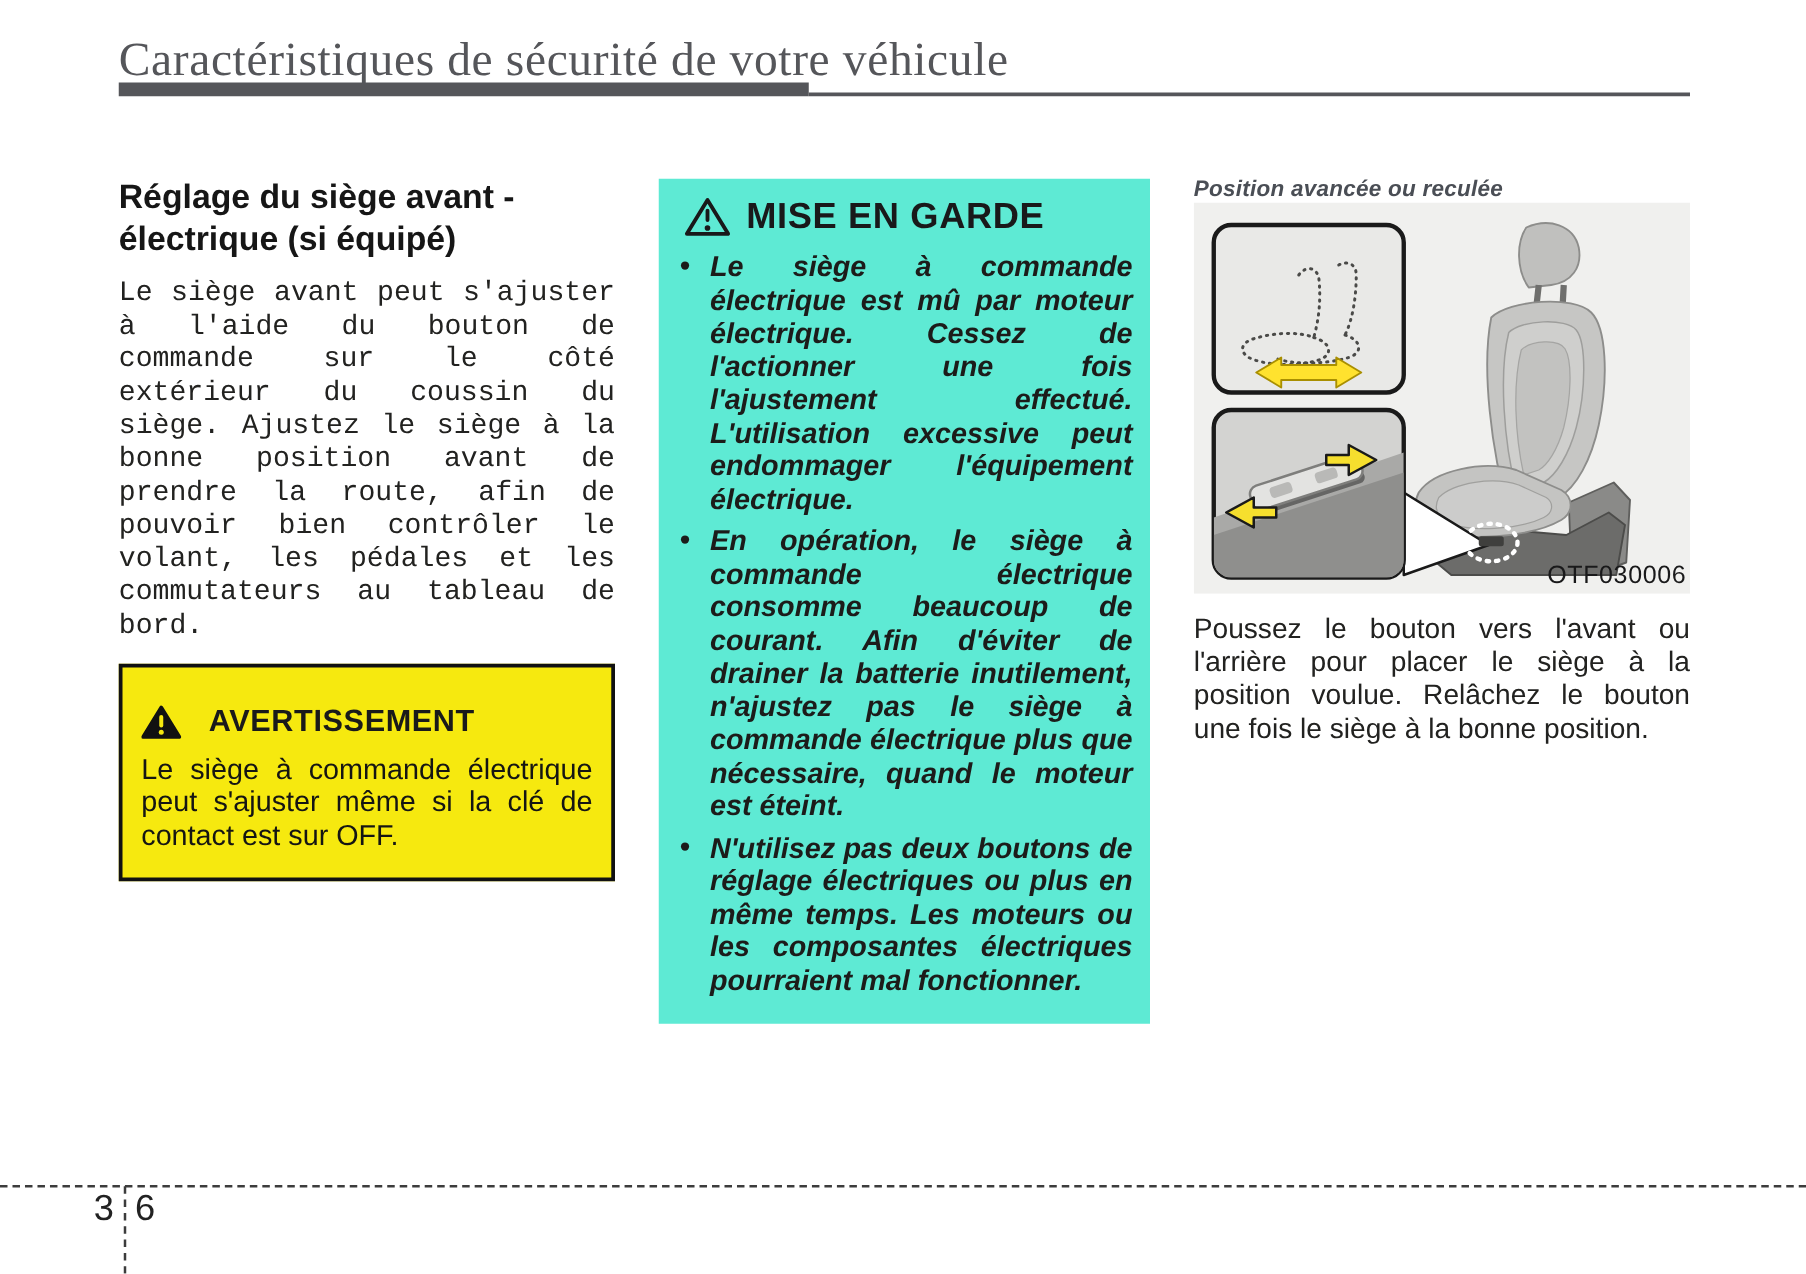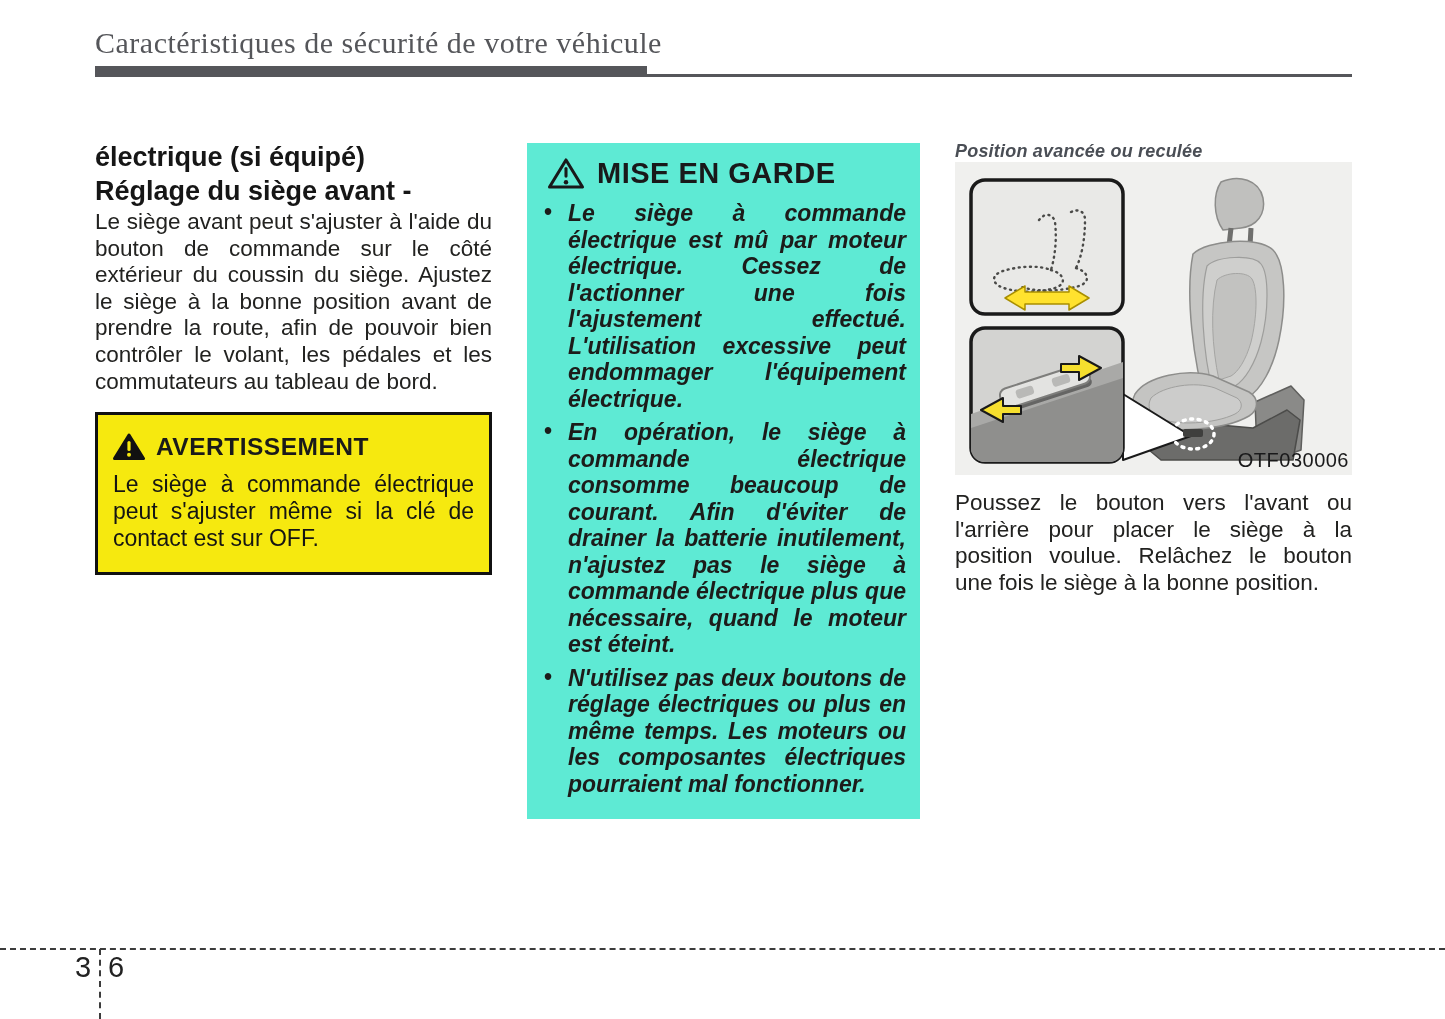"Caractéristiques de sécurité de votre" .header-title { font-size: 30px -> 38px }
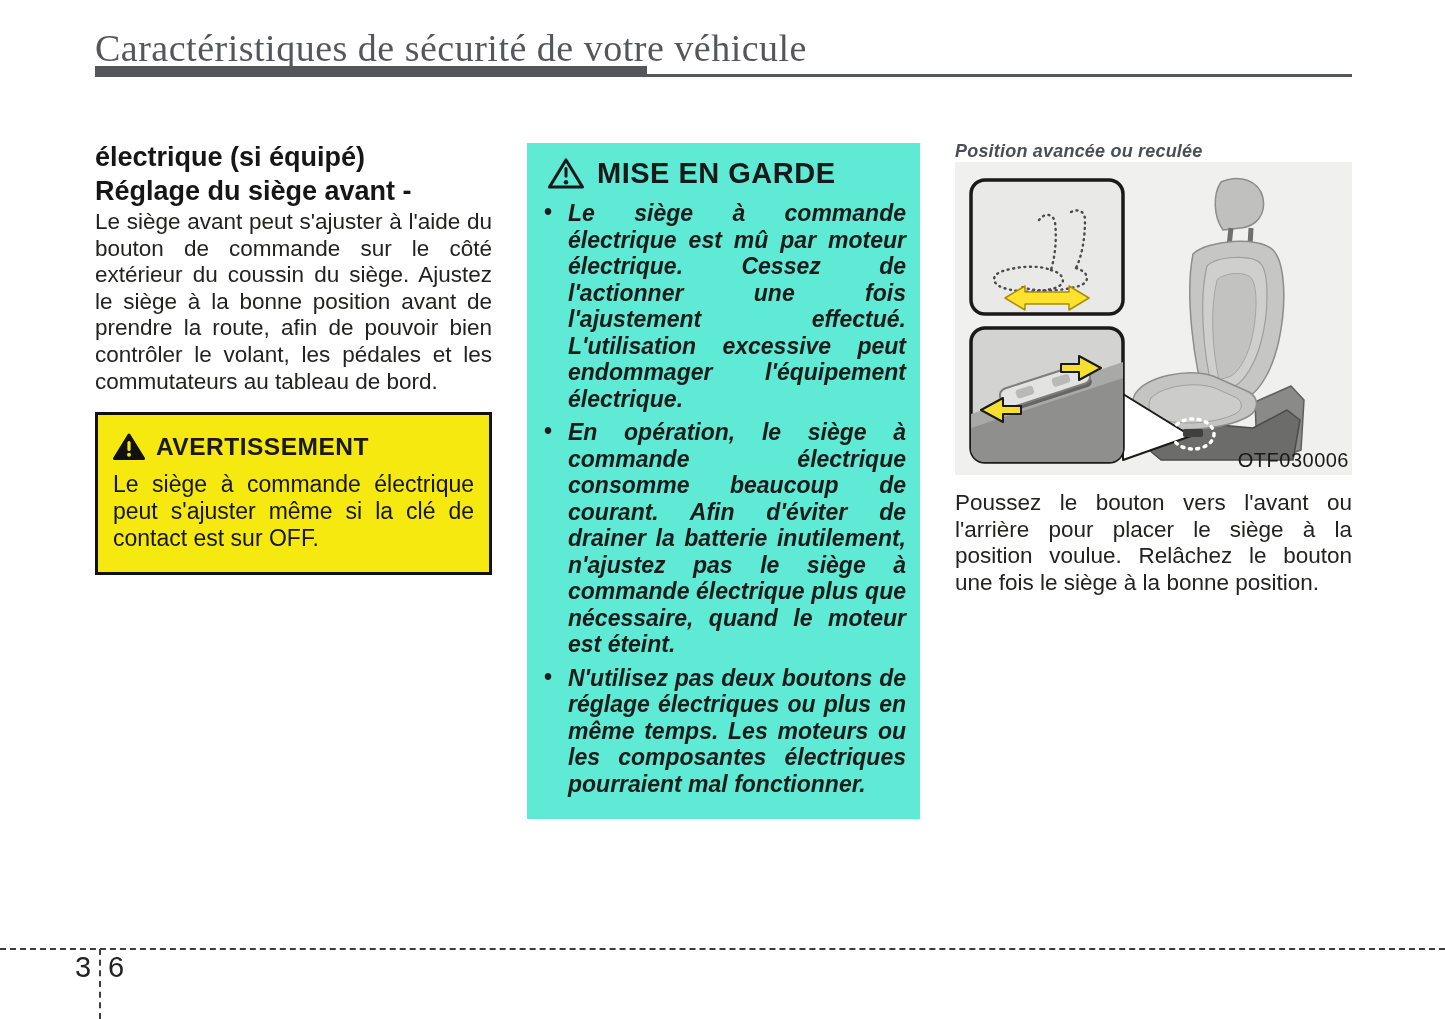"électrique (si équipé)" div { order: before "Réglage du siège avant -" -> after "Réglage du siège avant -" }
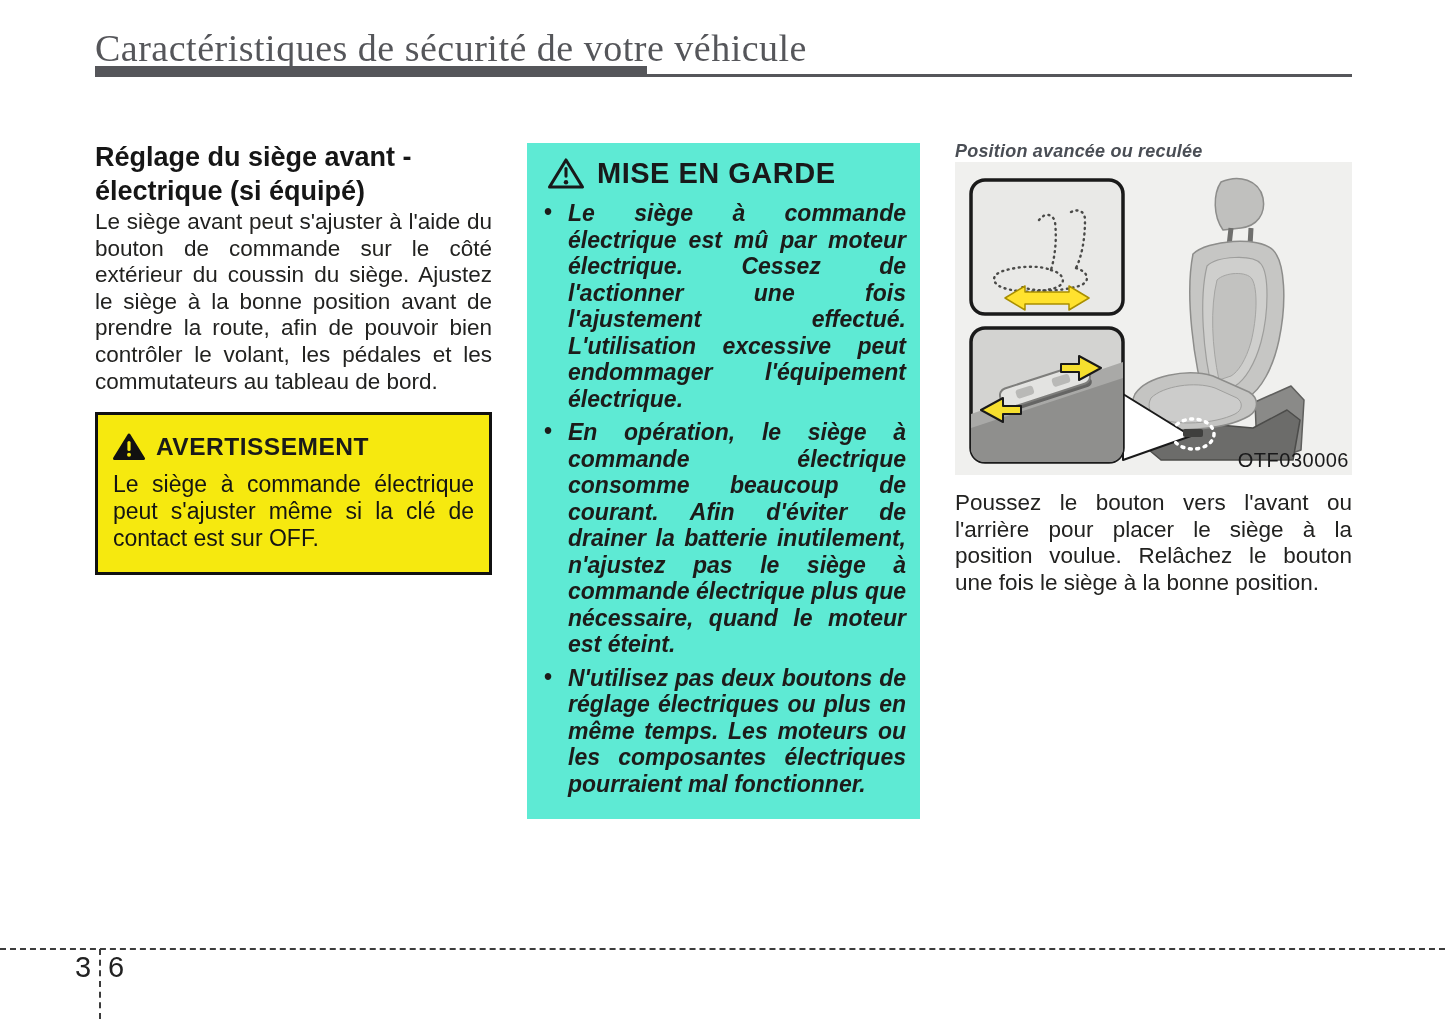"Le siège avant peut s'ajuster" .col-left .body-text { font-family: none -> Liberation Mono, monospace; margin-top: 1px -> 13px }
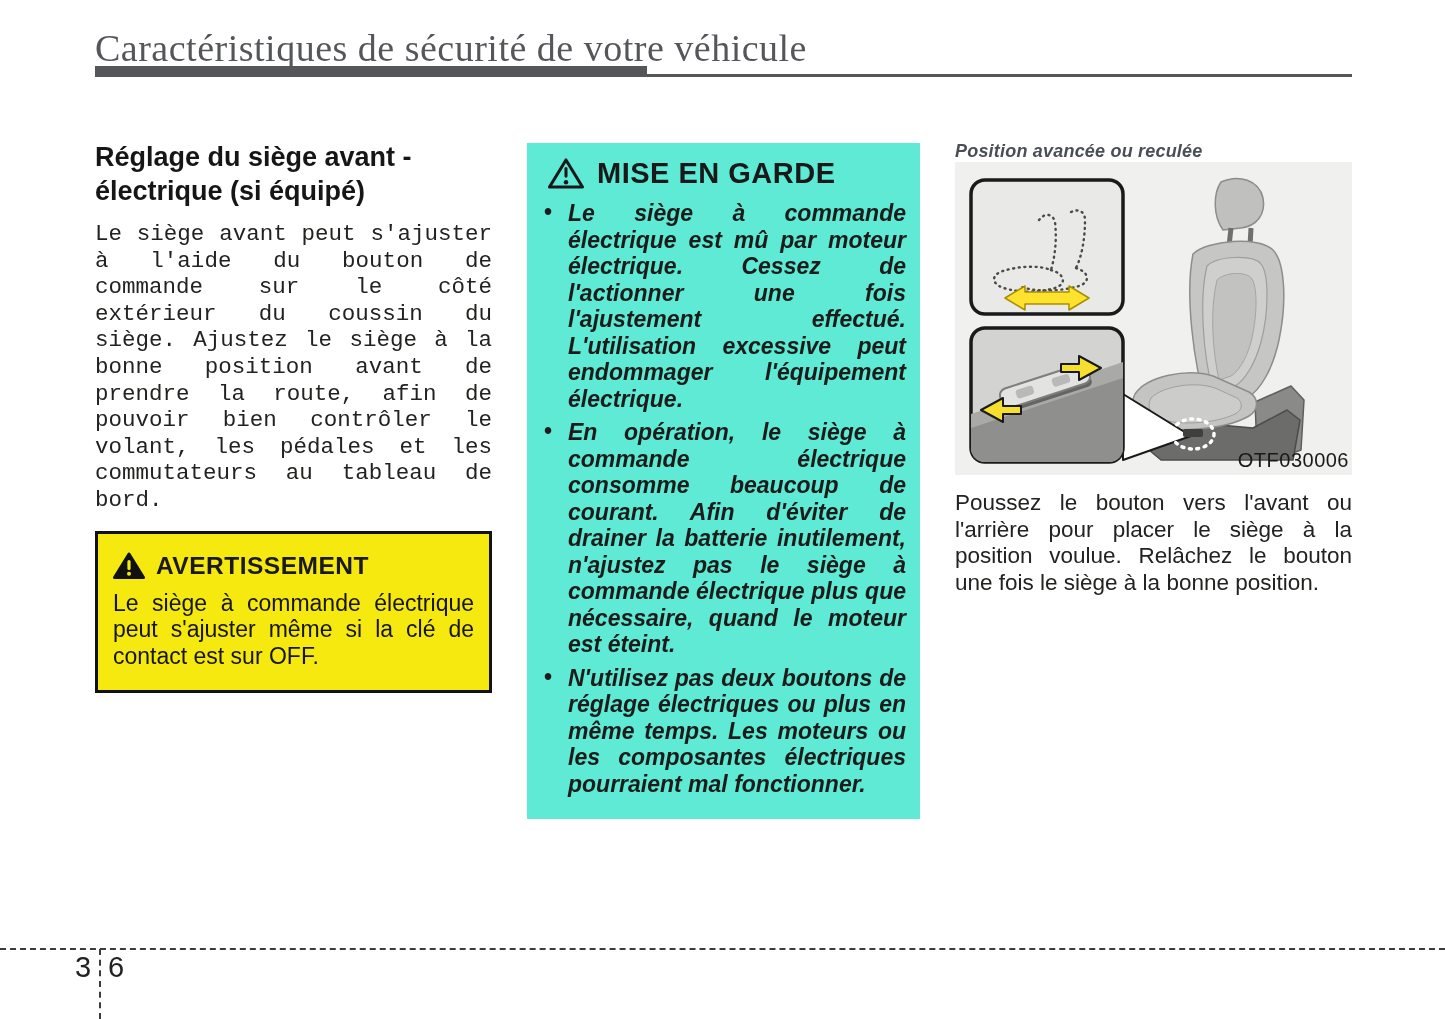"AVERTISSEMENT" .warning-head { gap: 11px -> 22px; margin-top: 4px -> 16px }
